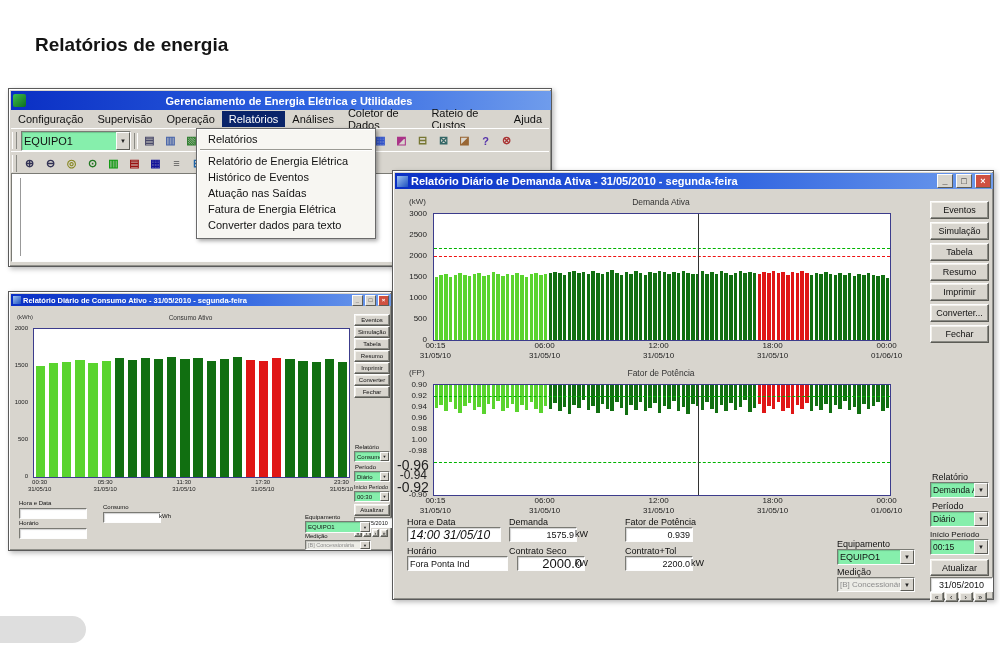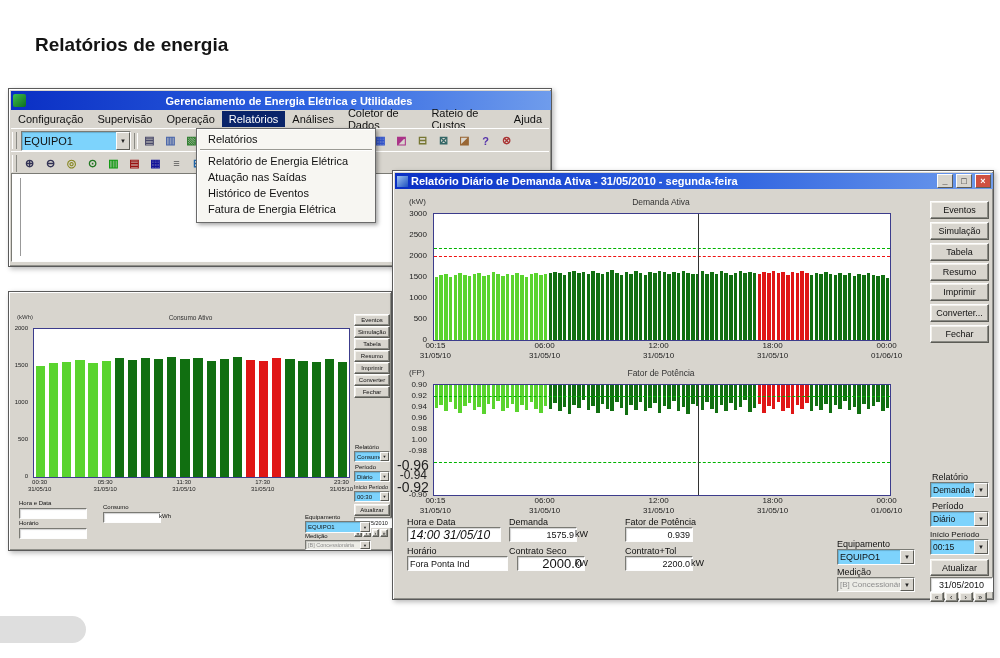"EQUIPO1" .combo { background: #7dd3fc -> #86efac }
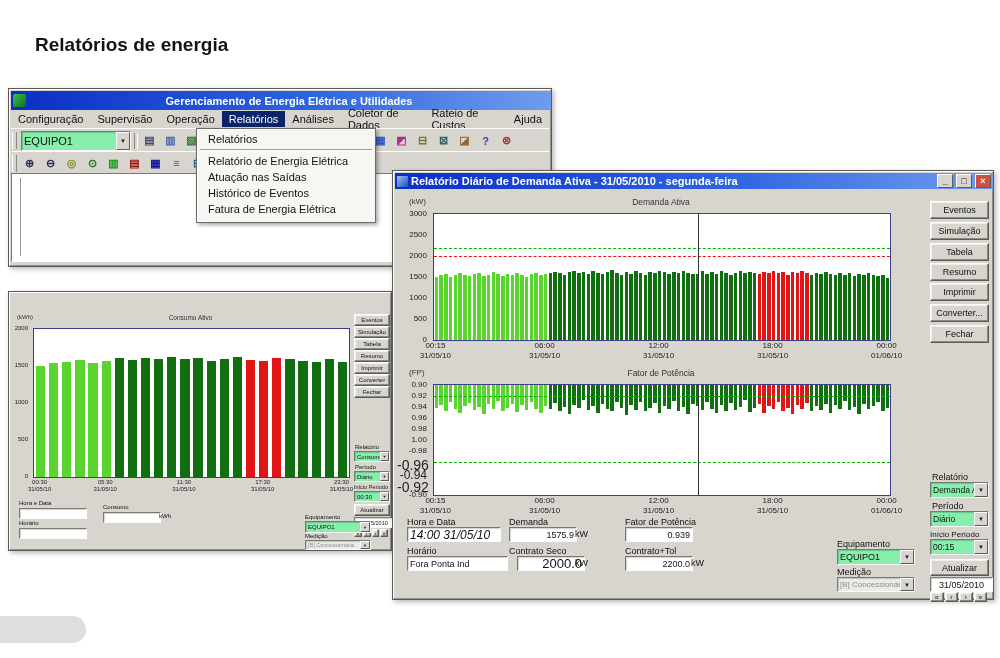"Atuação nas Saídas" div.dd-item { order: before "Histórico de Eventos" -> after "Histórico de Eventos" }
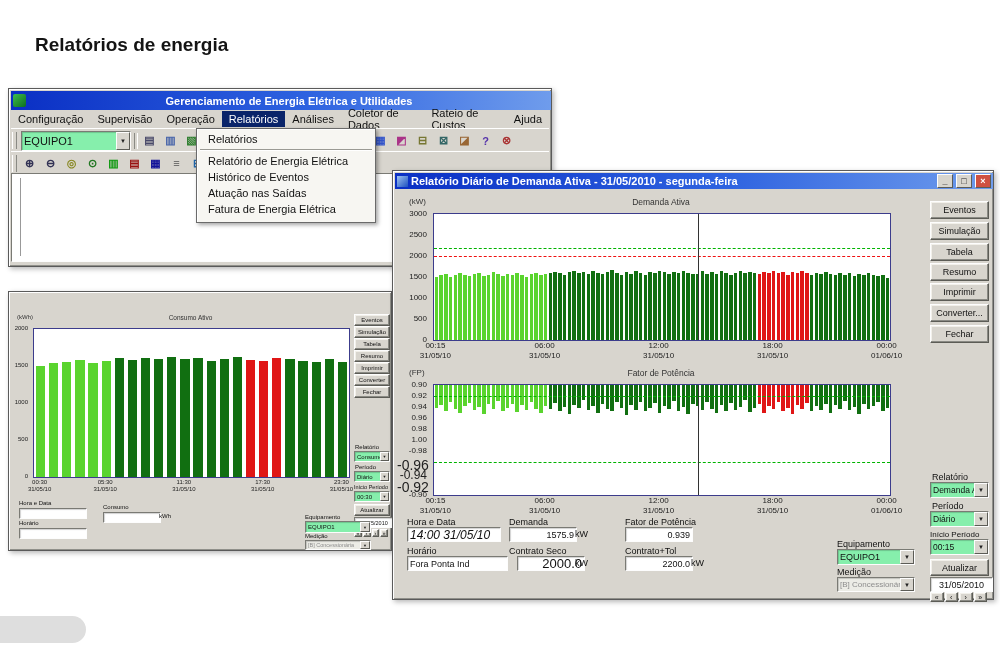"Converter dados para texto" div.dd-item { html: none -> <div>Converter dados para texto</div> }
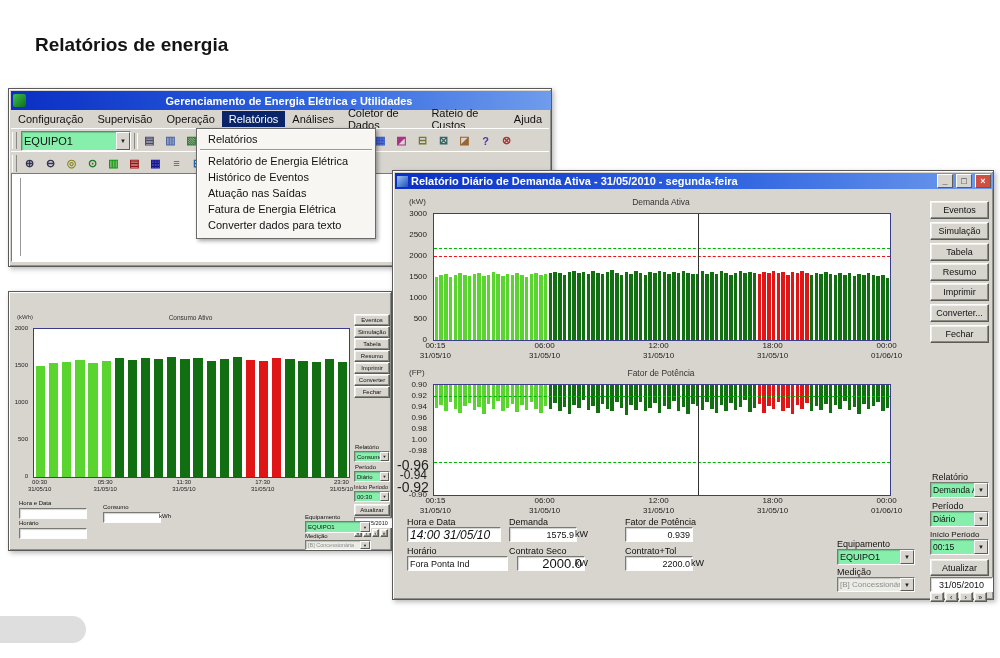"Relatório Diário de Consumo Ativo" div.tbar { html: none -> <div> <div></div> <div>Relatório Diário de Consumo Ativo - 31/05/2010 - segunda-feira</div> <div>_</div> <div>□</div> <div>×</div> </div> }
